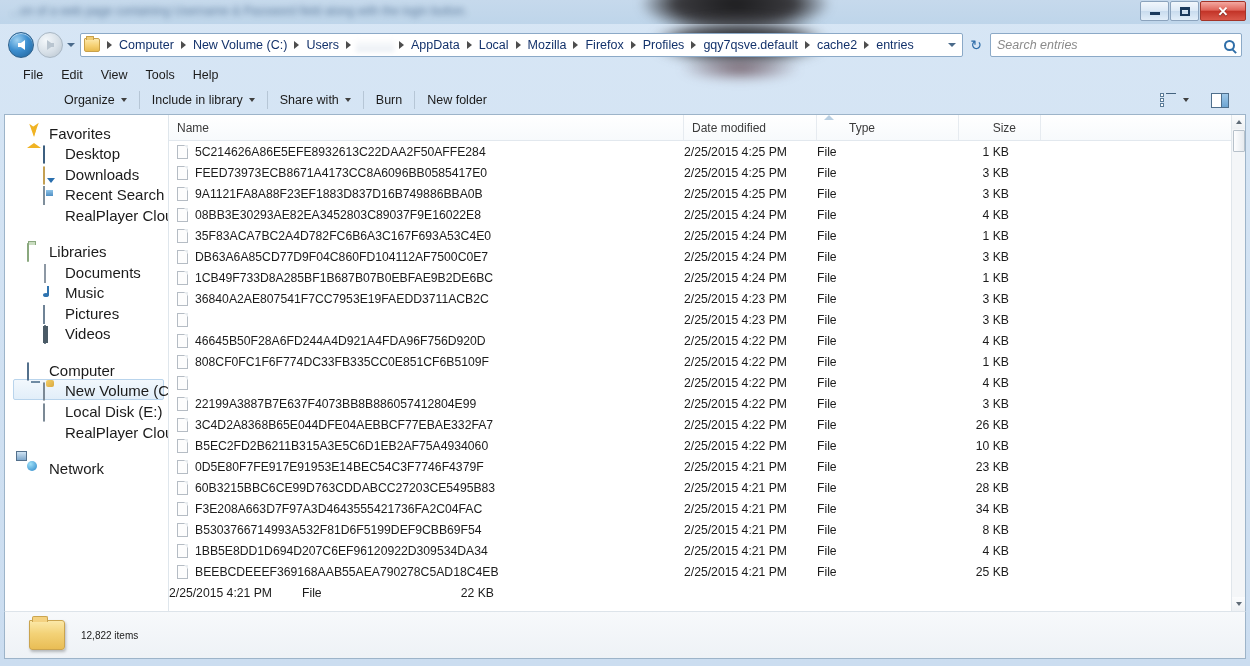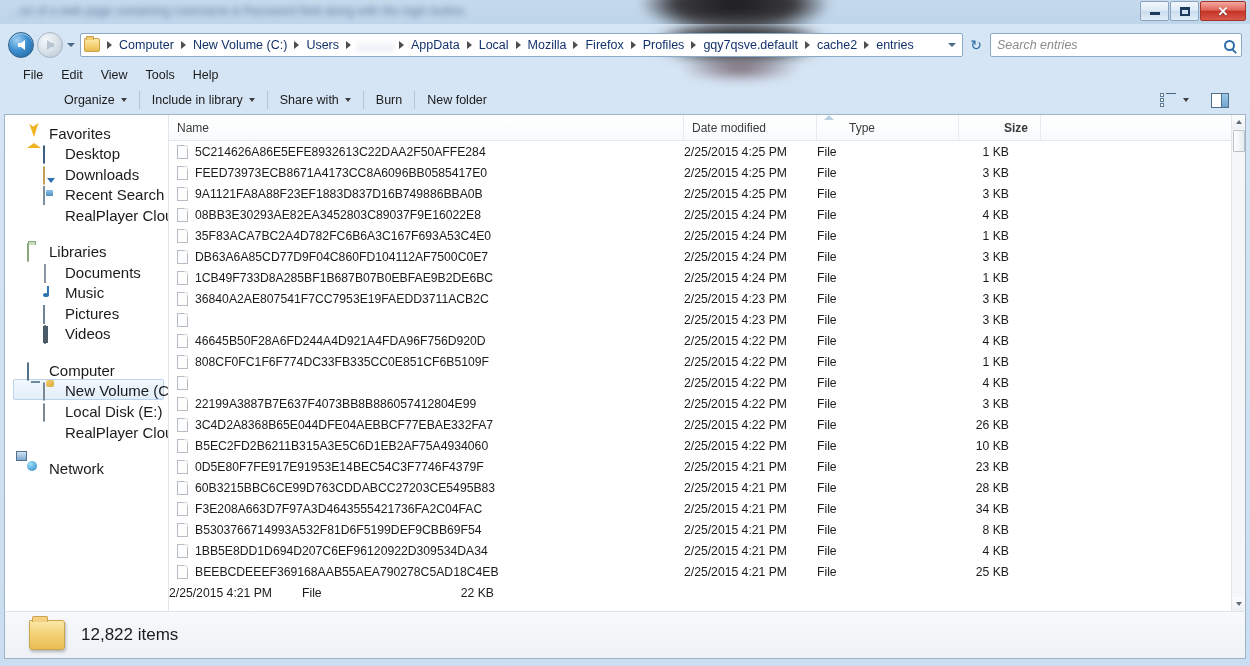"Size" .col-size { font-weight: bold -> none; padding-right: 12px -> 24px }
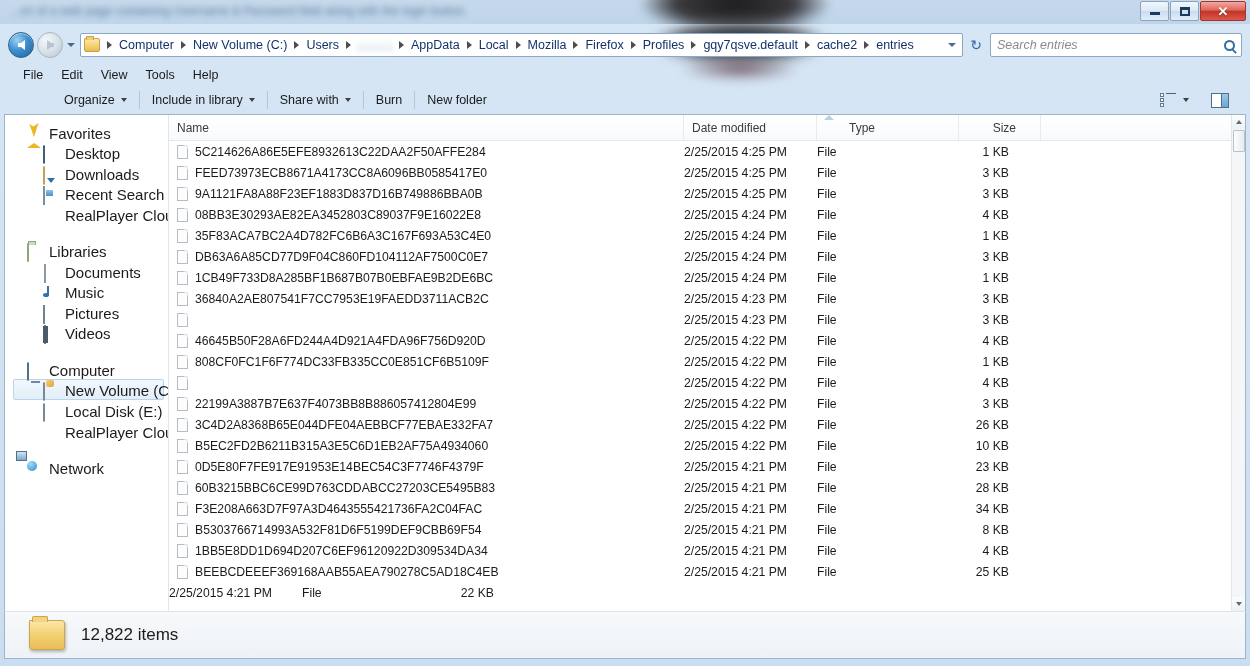"12,822 items" #status-text { font-size: 17px -> 10px }
